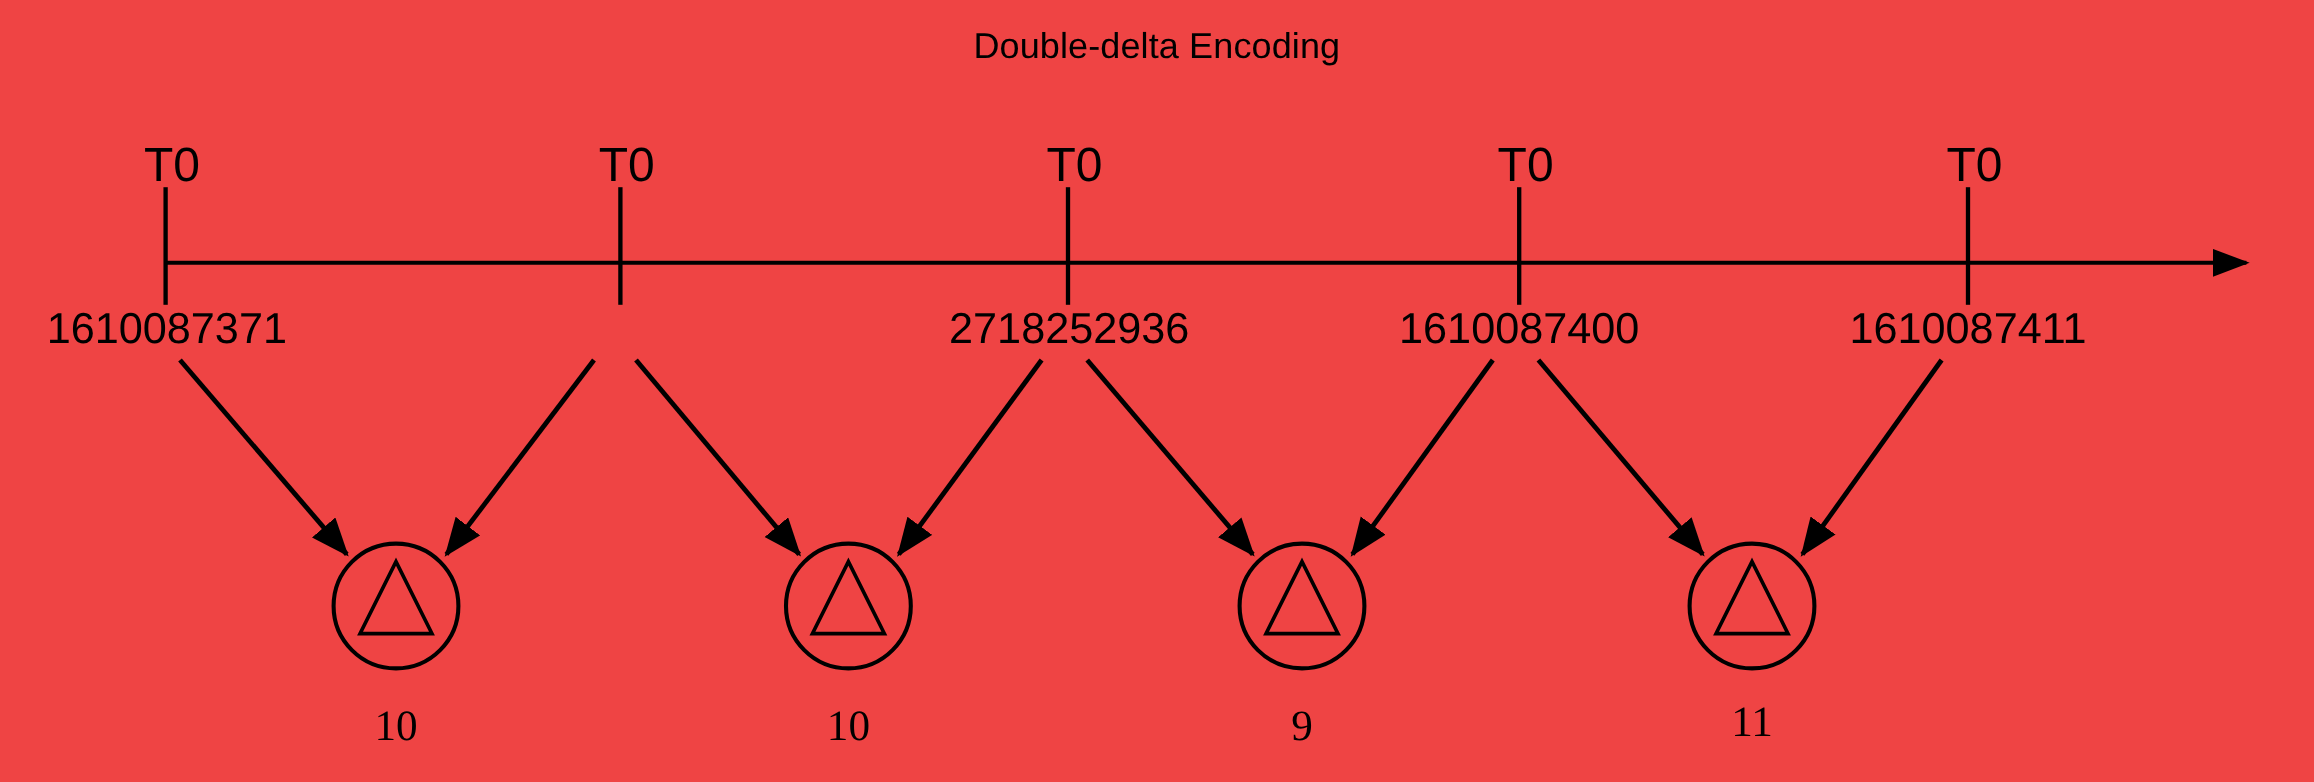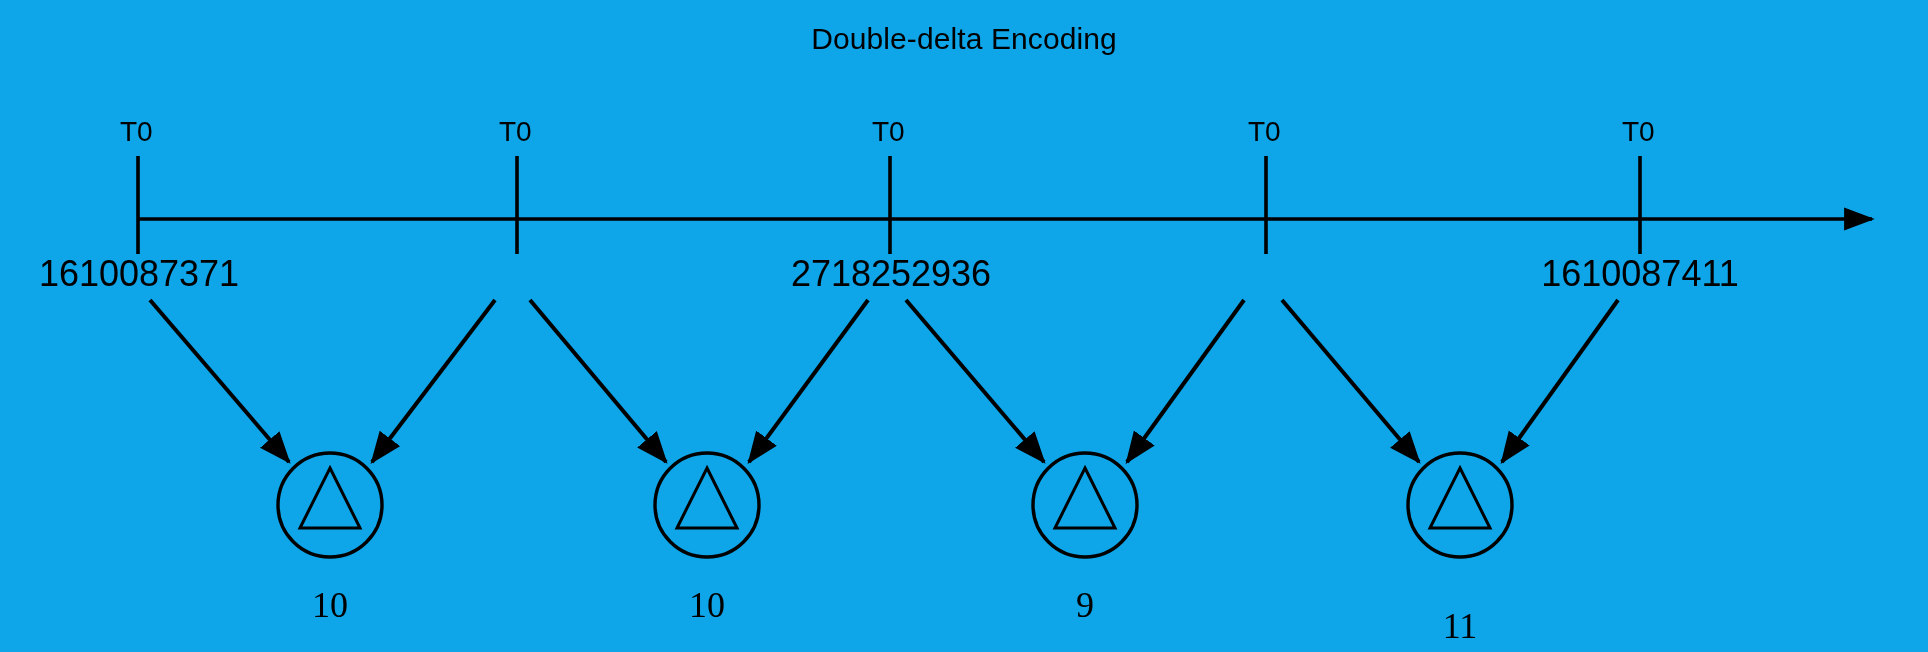"Double-delta Encoding" #figure { background: #0ea5e9 -> #ef4444 }
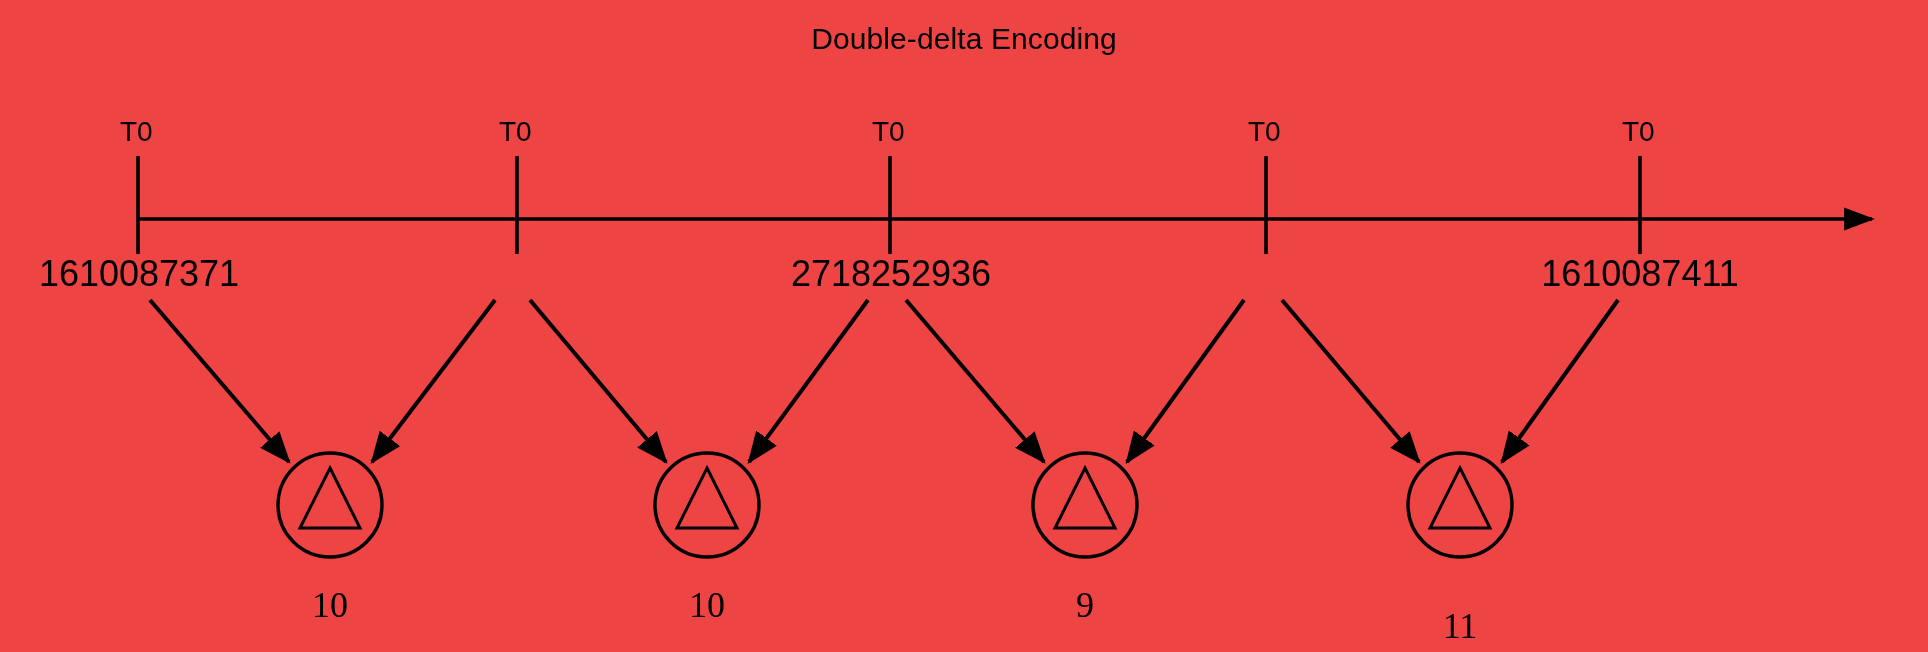"T0" .tick-label { font-size: 28px -> 40px }
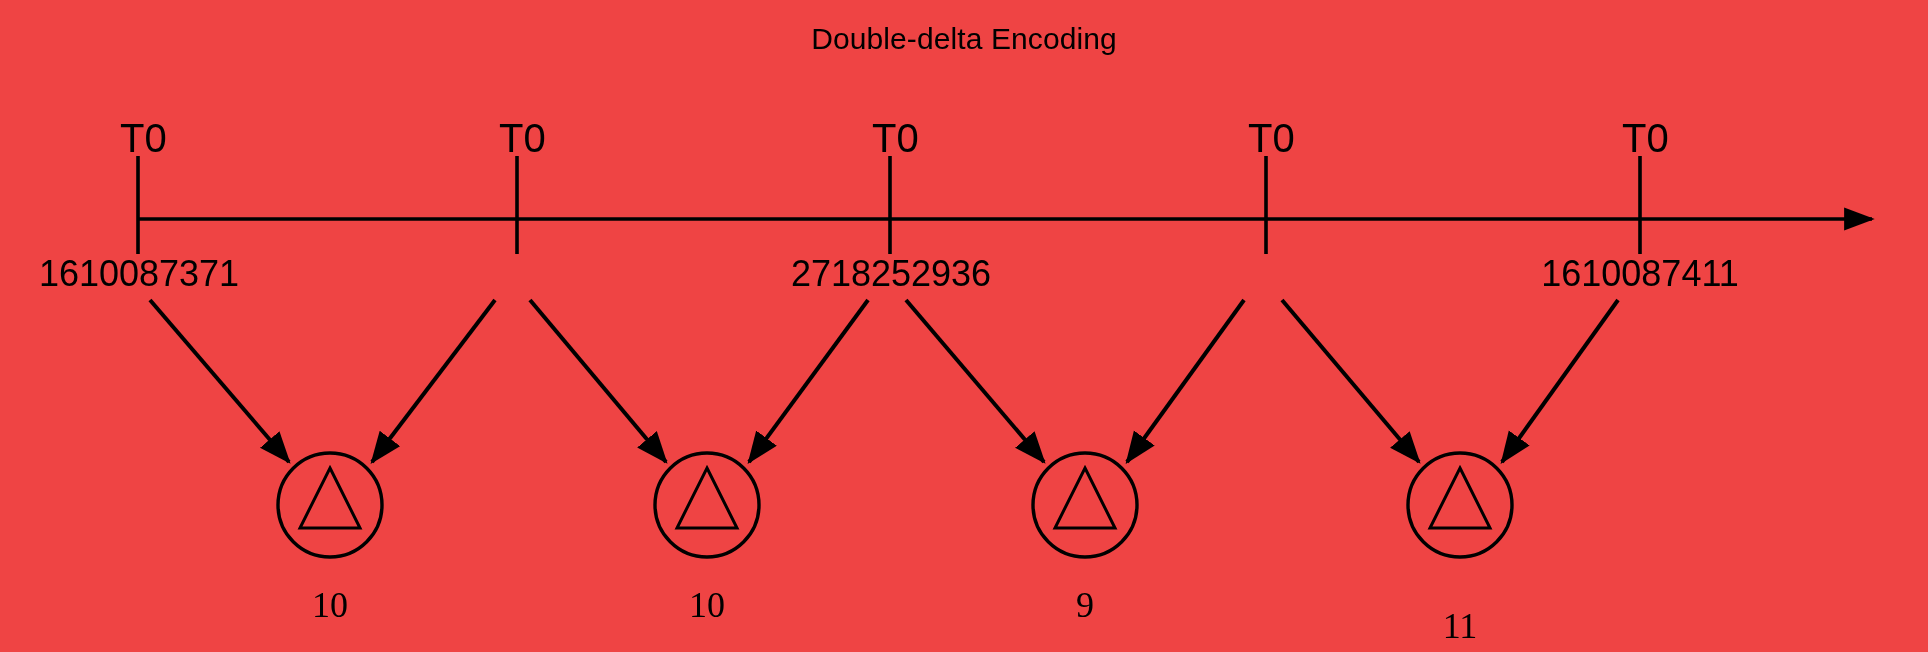"1610087400" div.ts-label { html: none -> <div>1610087400</div> }
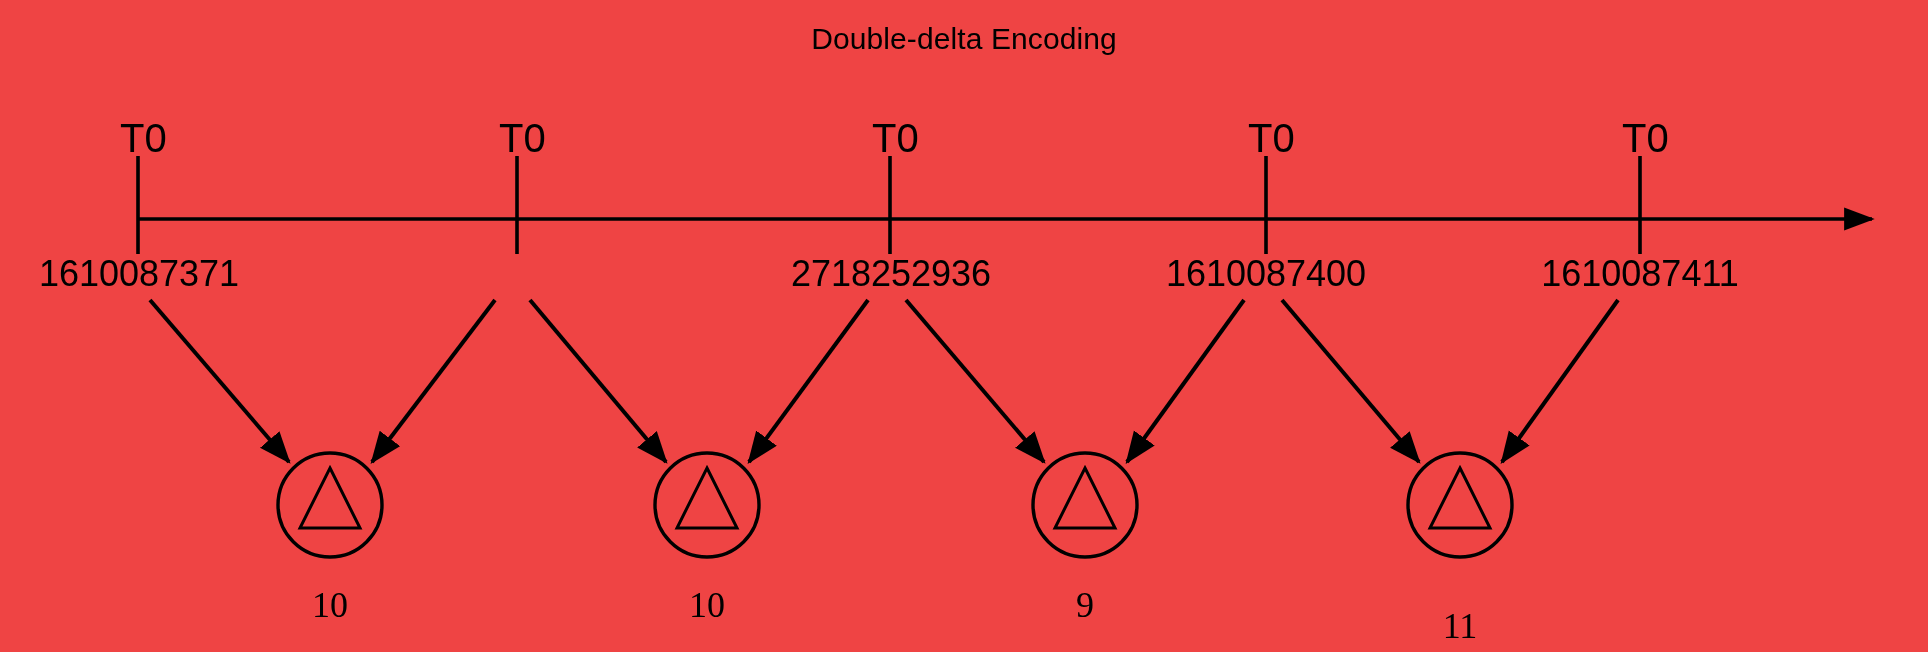"11" div.delta-label { top: 608px -> 583px }
